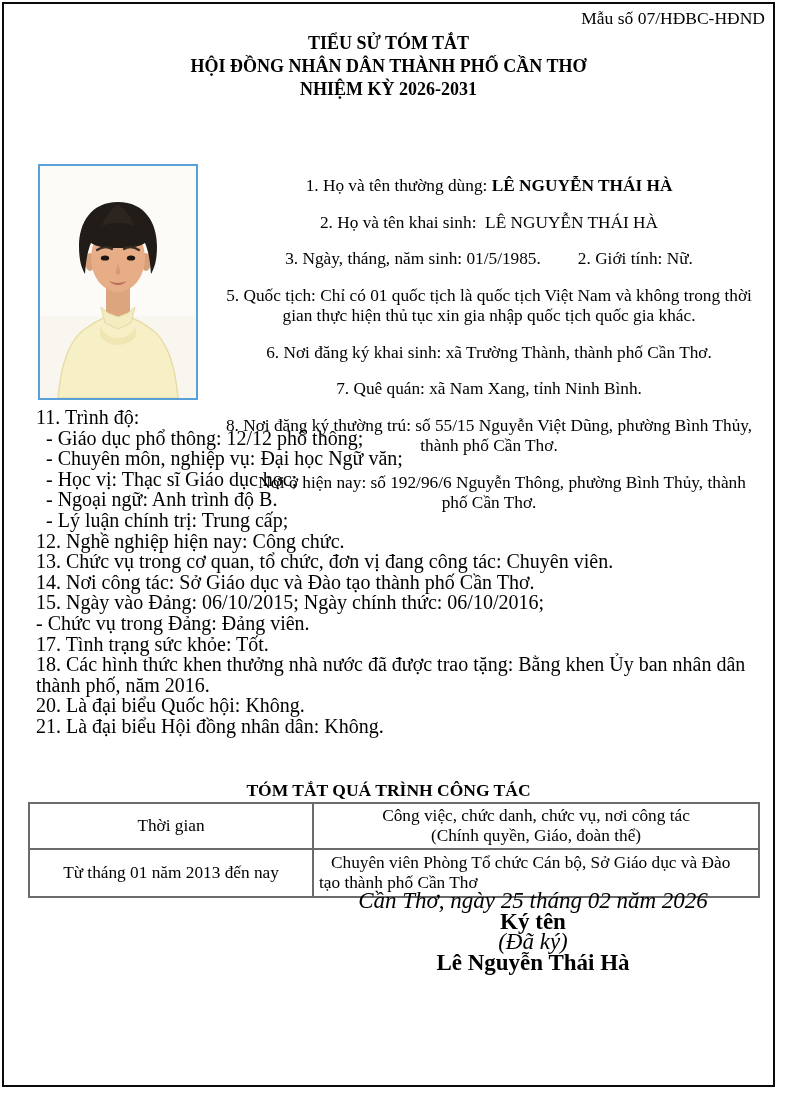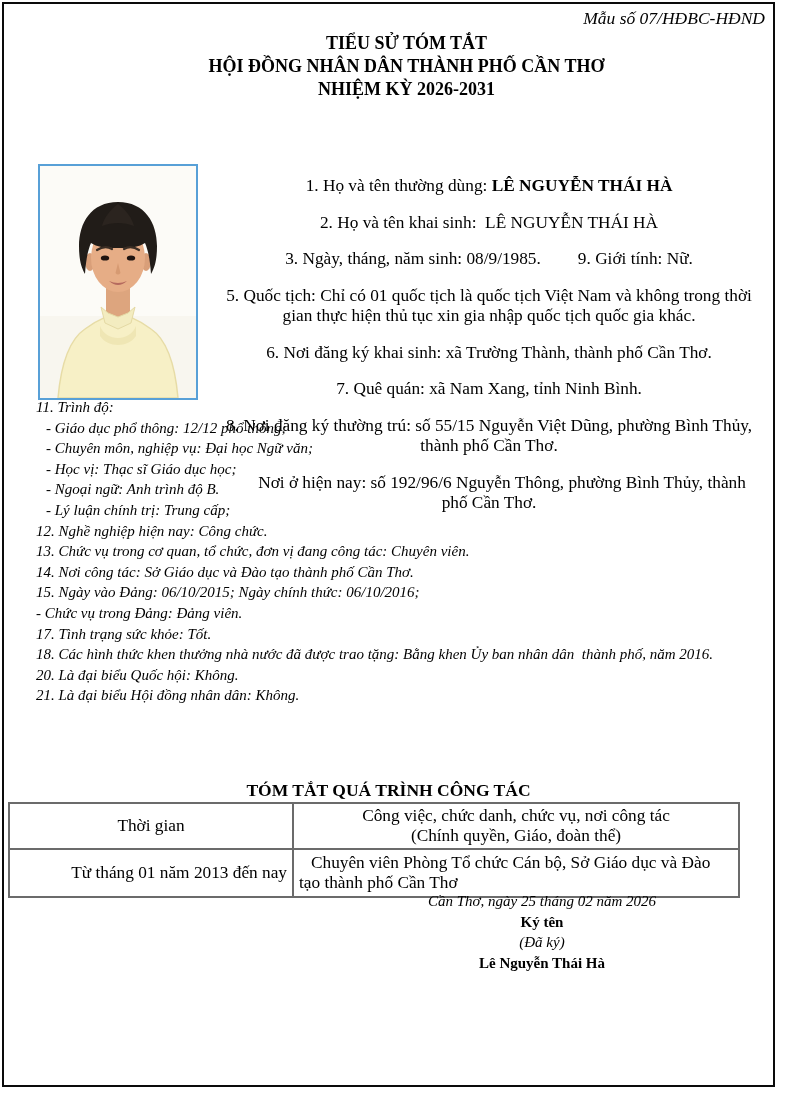"Mẫu số 07/HĐBC-HĐND" .form-number { font-style: italic -> none }
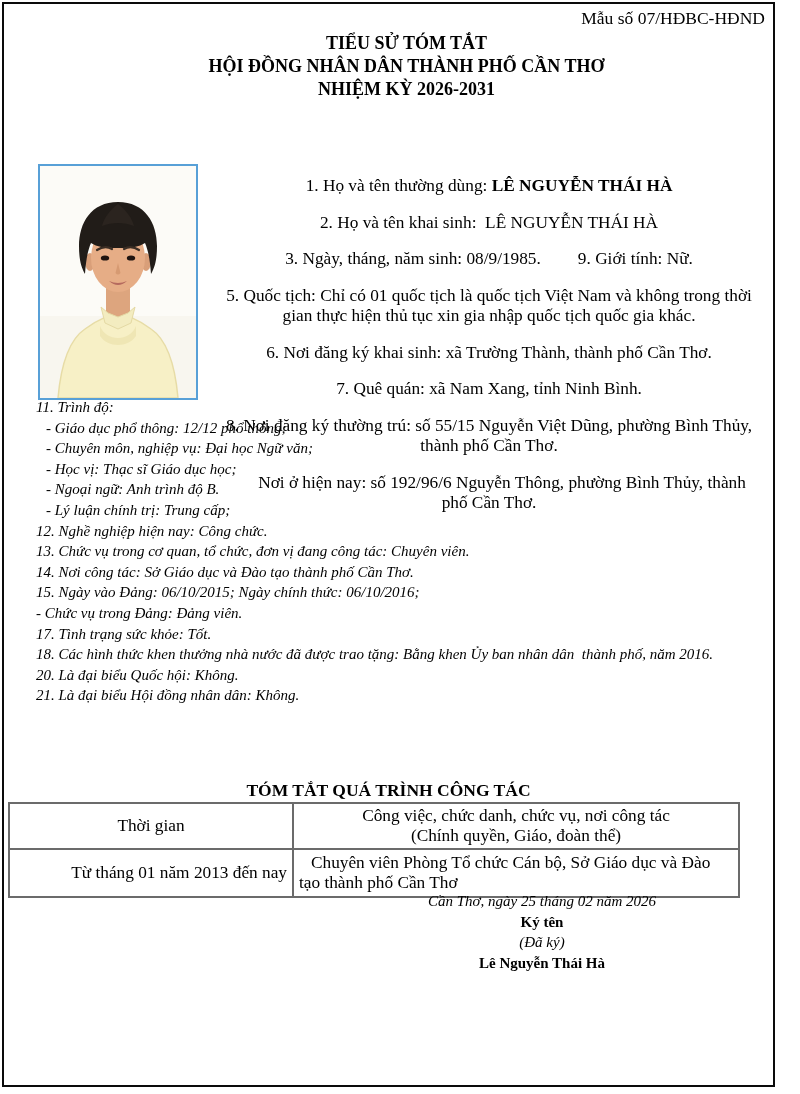"TIỂU SỬ TÓM TẮT" .title-block { margin-left: 18px -> none }
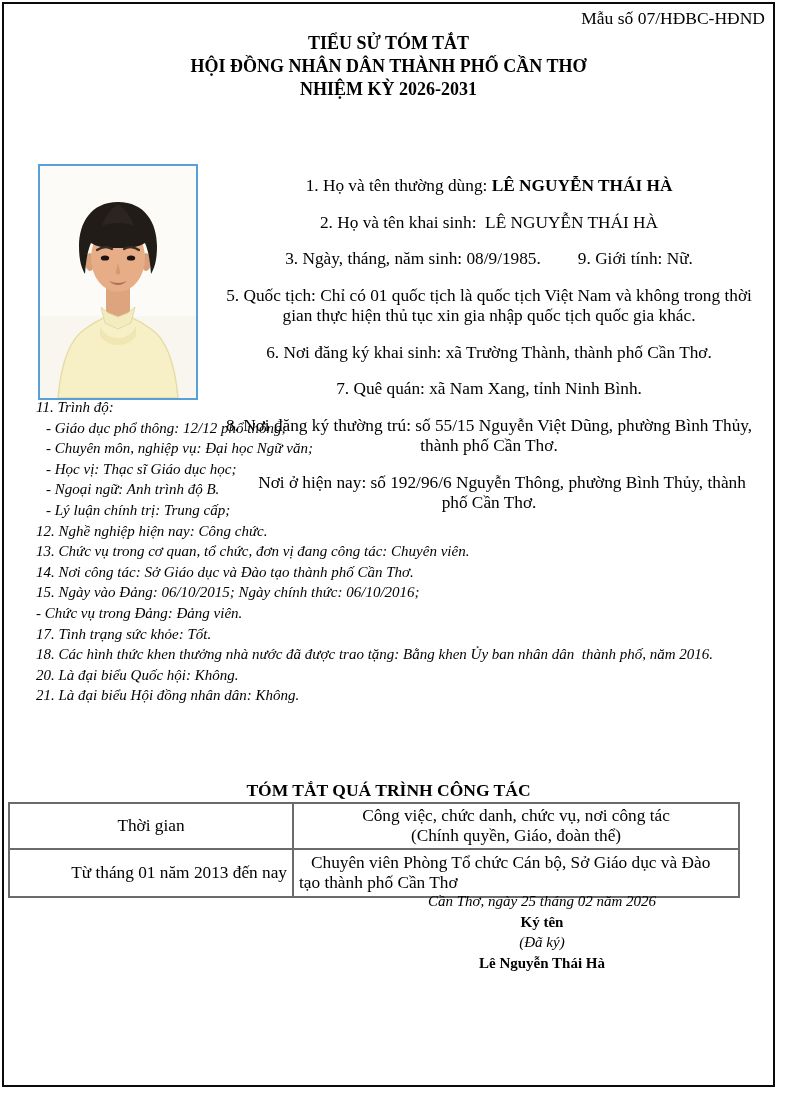"3. Ngày, tháng, năm sinh:" span { text: 08/9/1985 -> 01/5/1985 }
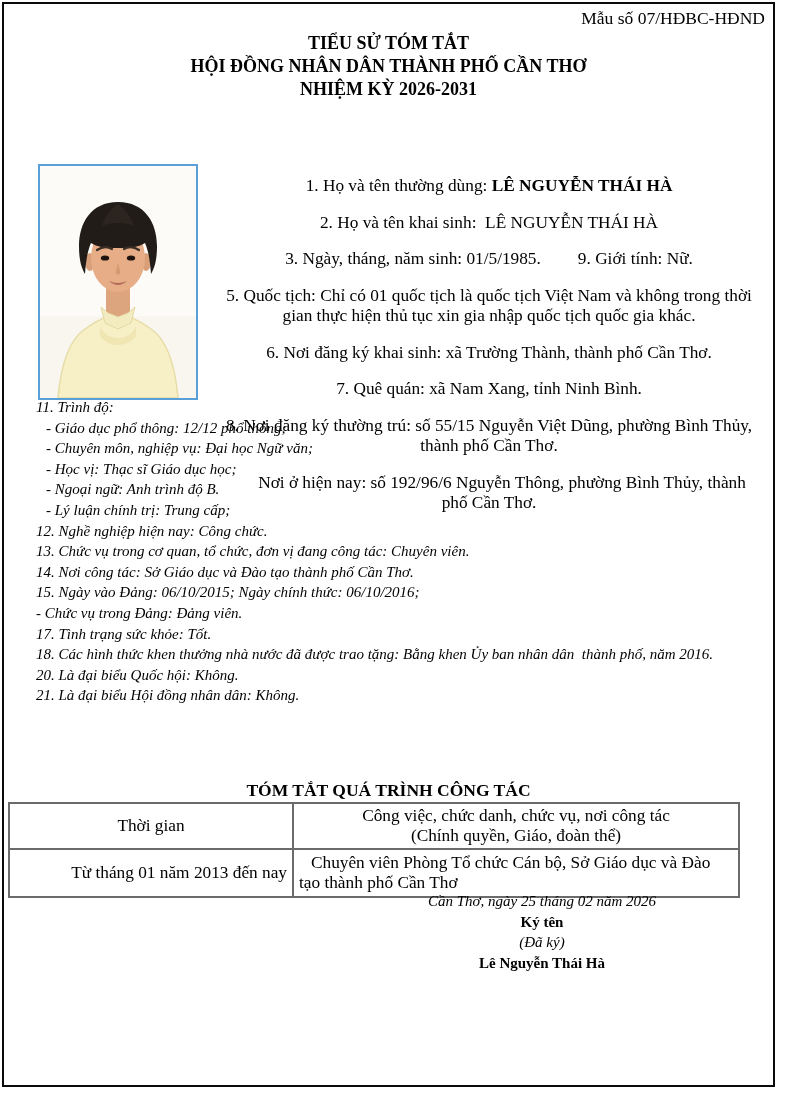"9. Giới tính: Nữ." span.gap-left { text: 9 -> 2 }
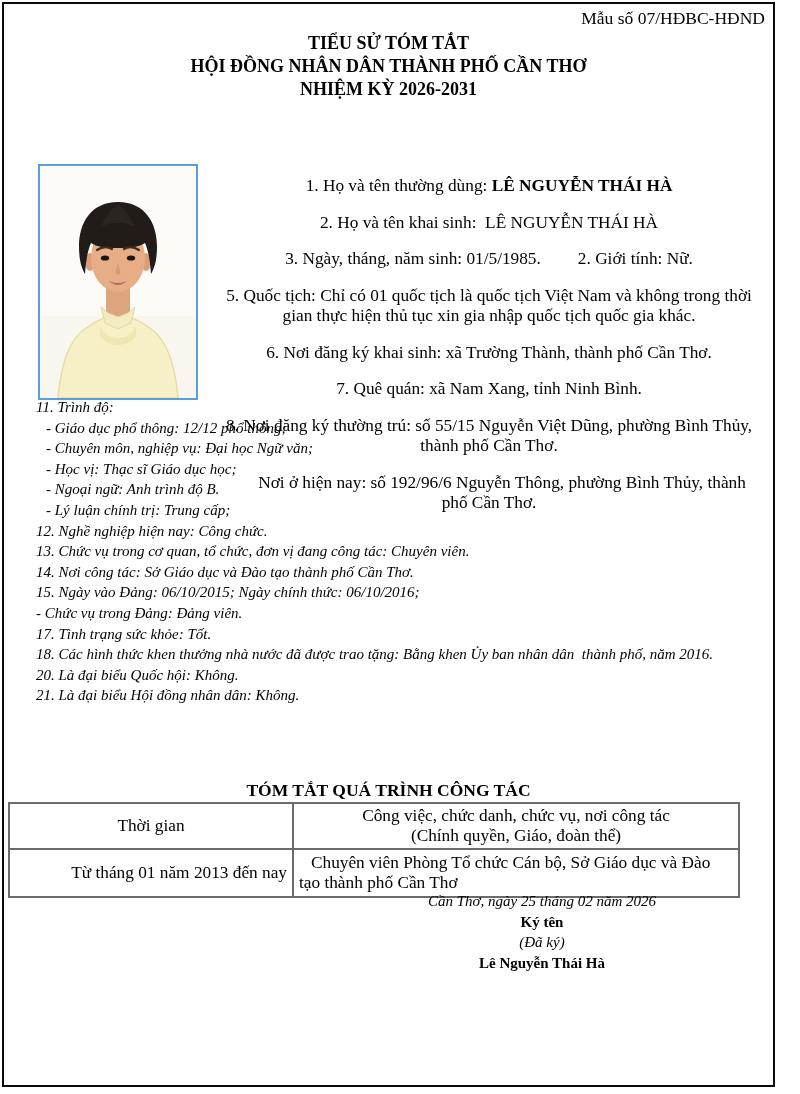"11. Trình độ:" .details-block { font-size: 15px -> 20px; font-style: italic -> none; top: 397px -> 407px }
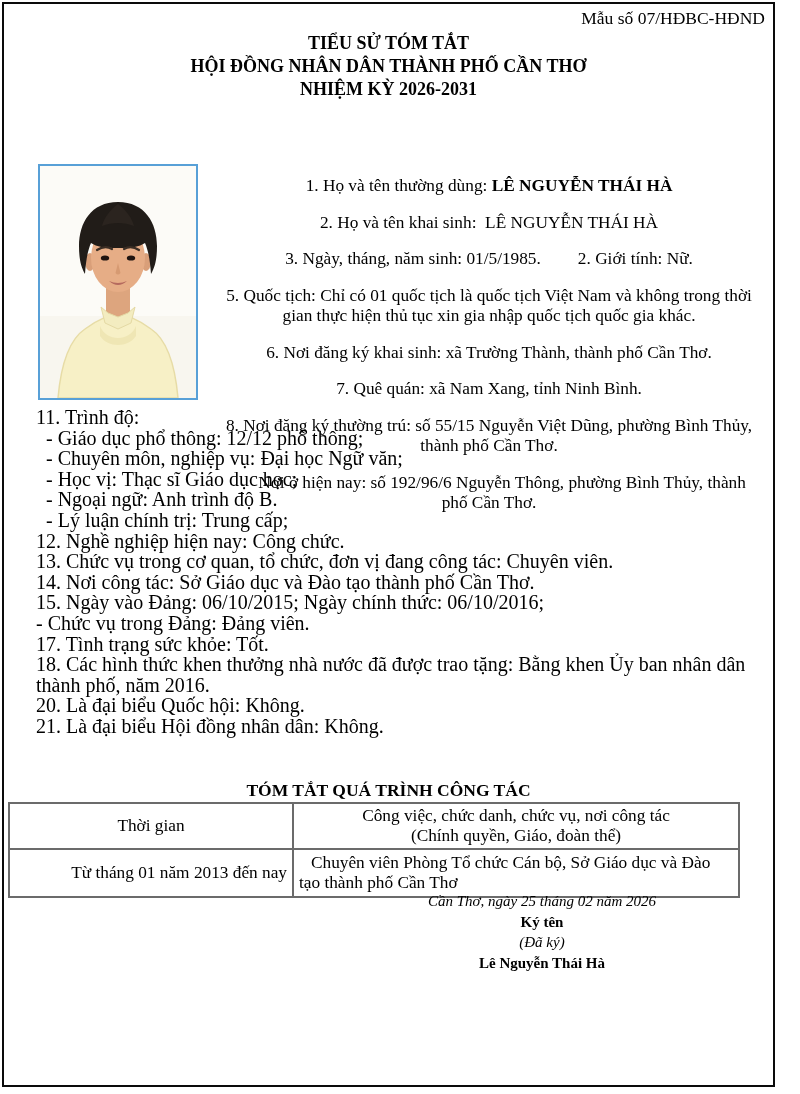"Thời gian" table.work-table { left: 8px -> 28px }
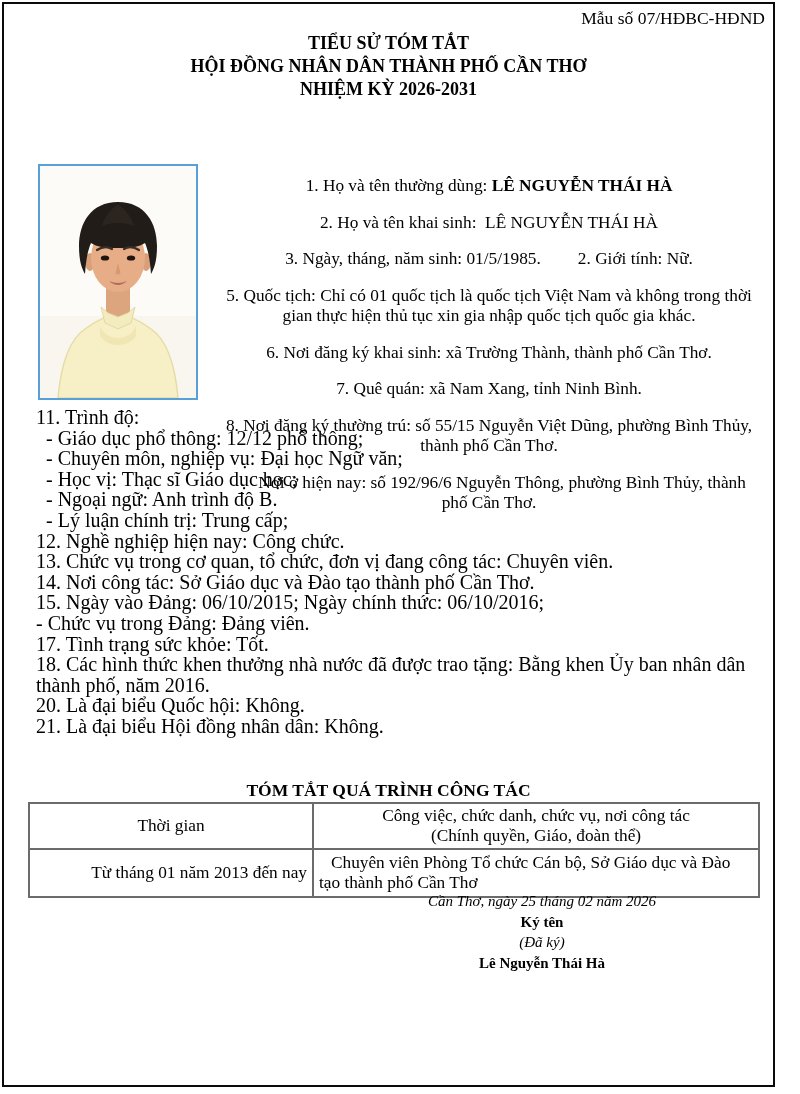"Từ tháng 01 năm 2013" td.row-time { text-align: right -> center }
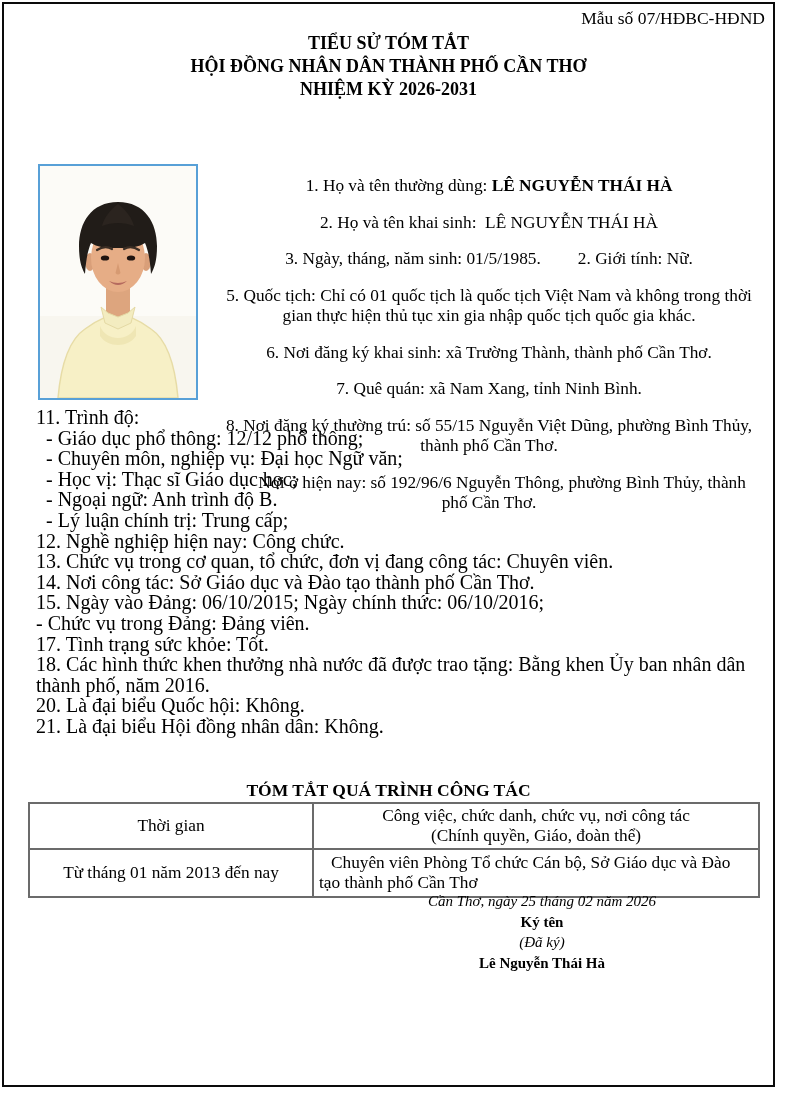"Cần Thơ, ngày 25 tháng" .signature-block { font-size: 15px -> 23px; left: 312px -> 303px }
